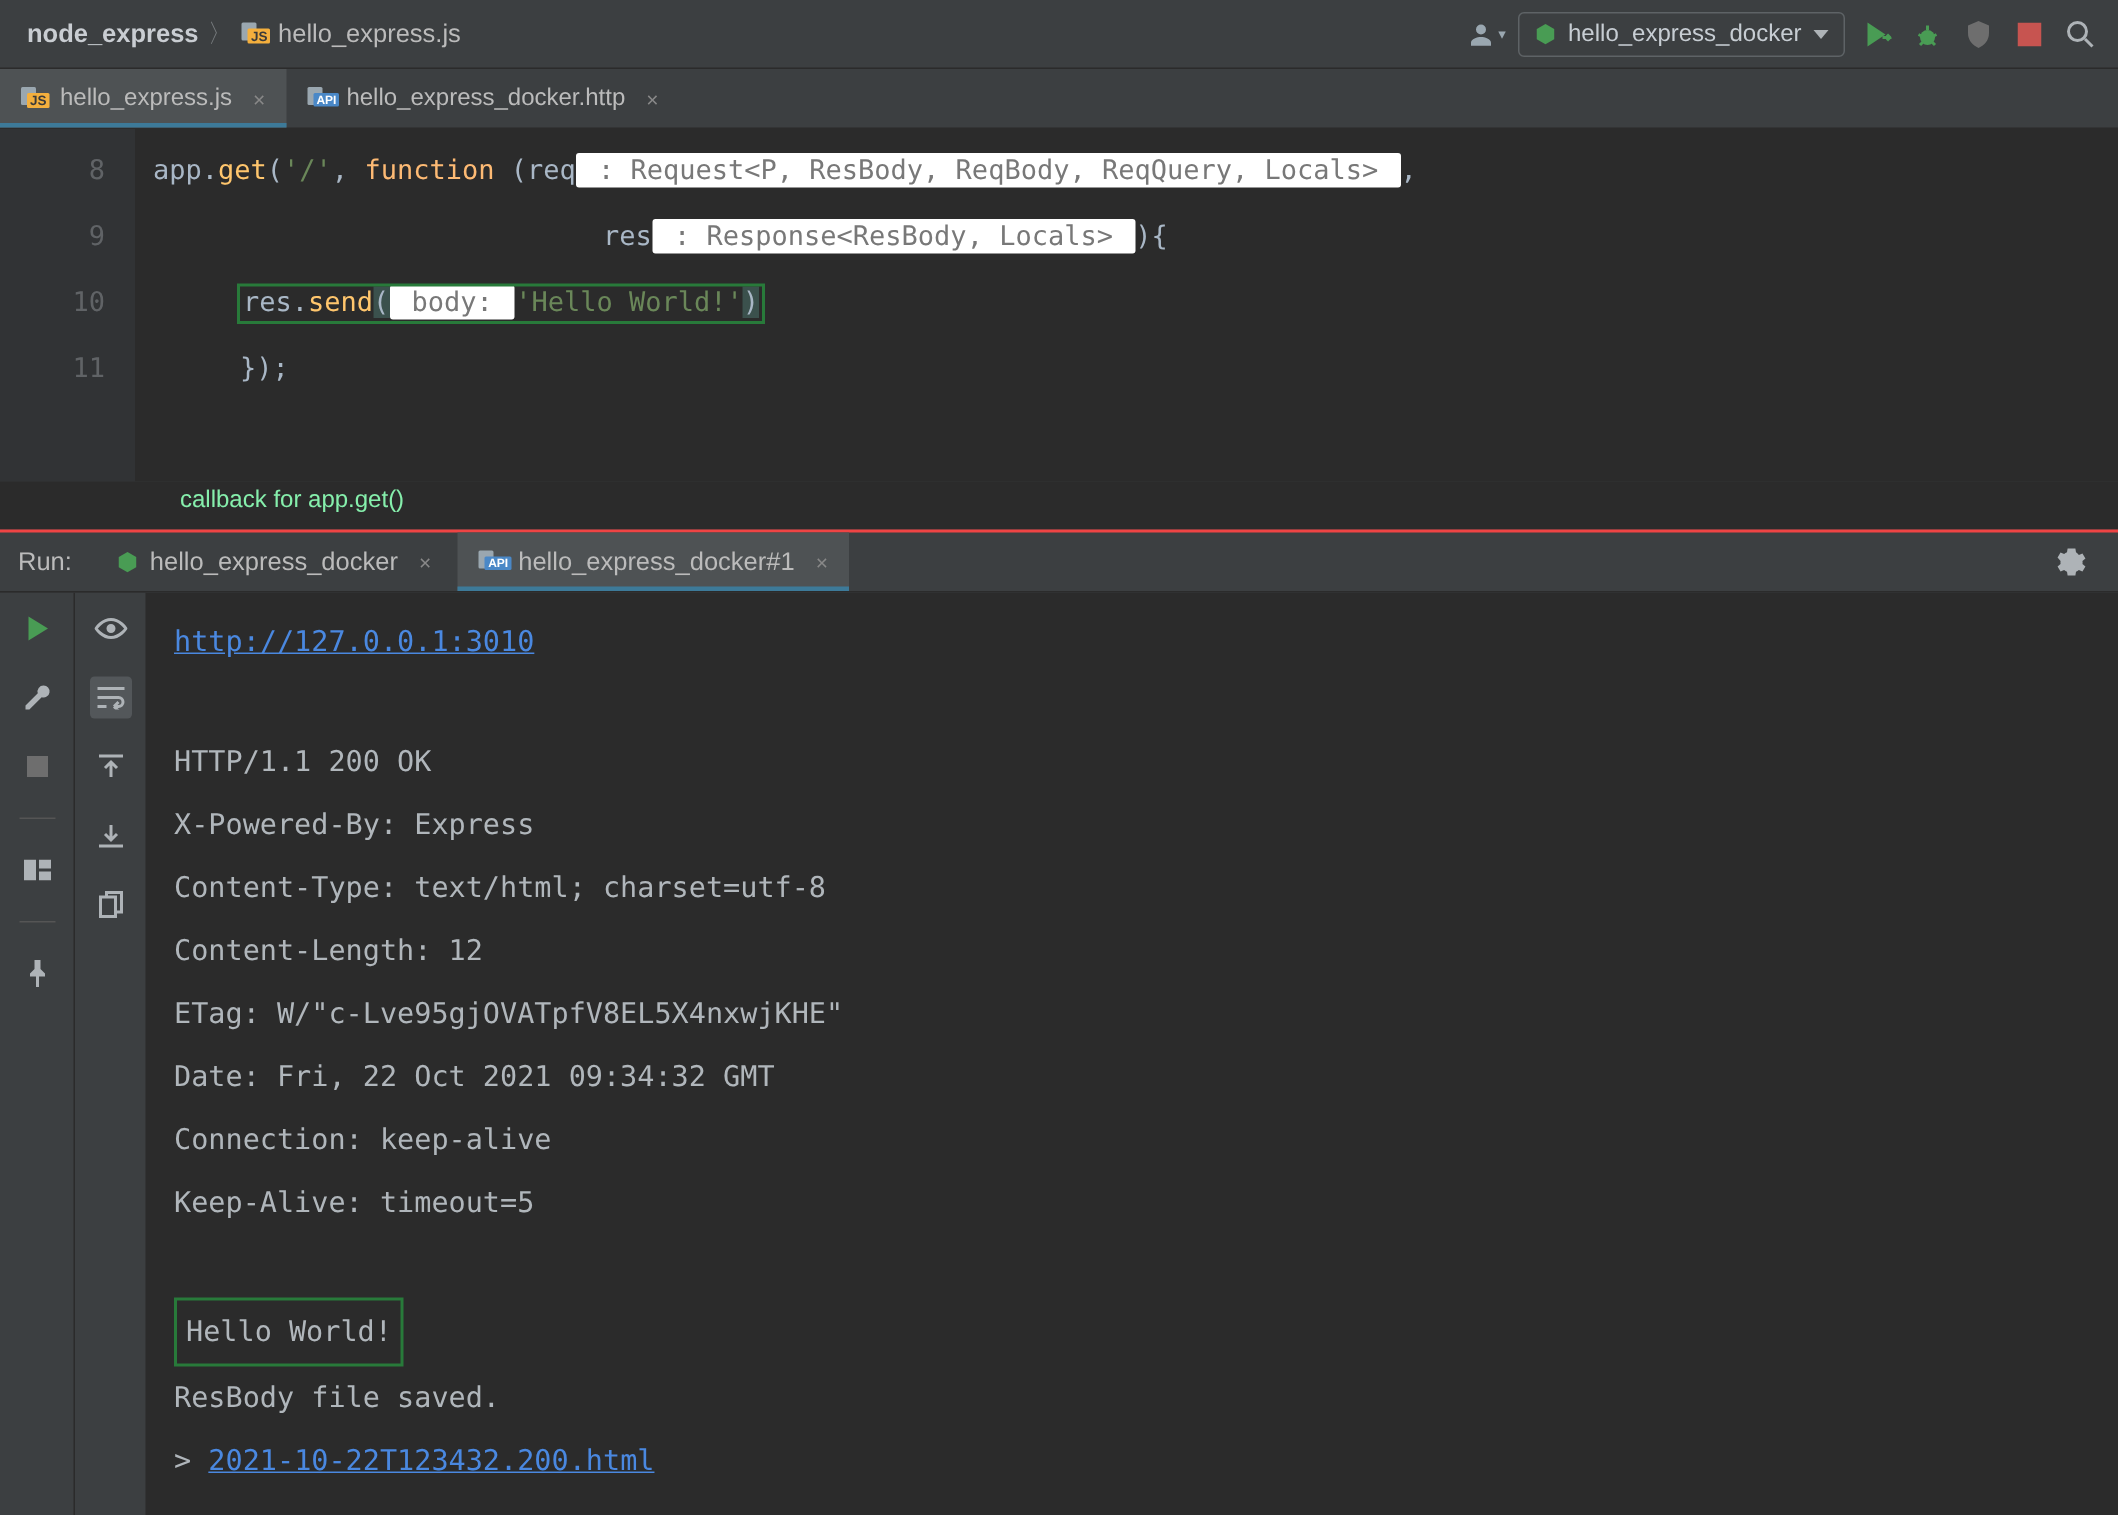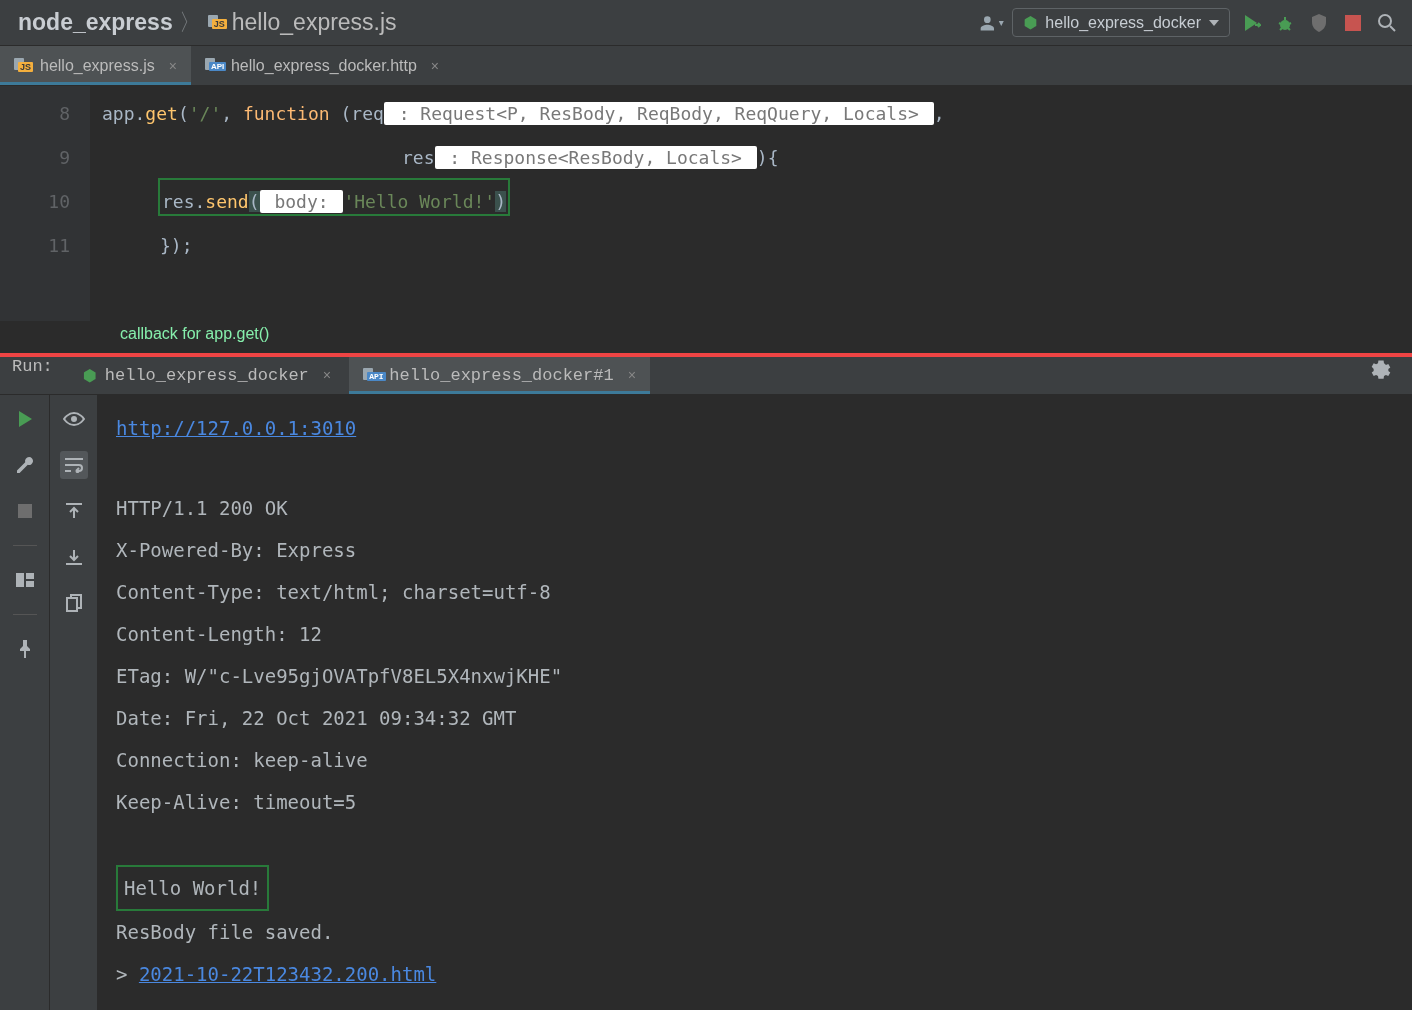"node_express" .breadcrumb { font-size: 23px -> 17px }
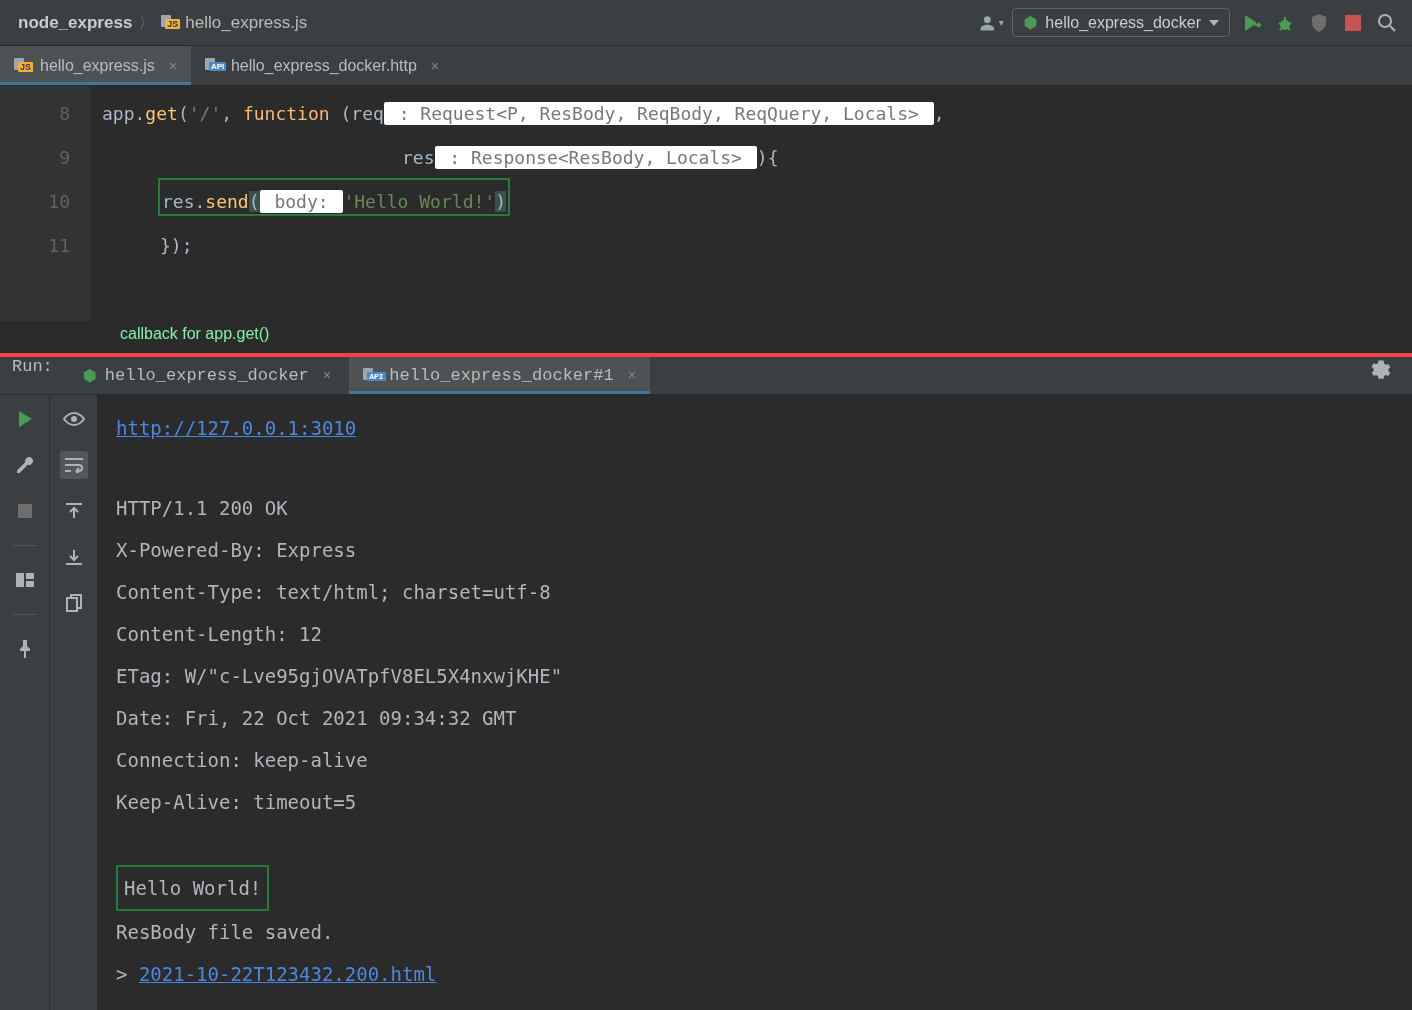"res.send( body: 'Hello World!')" .code .highlight-box { padding: 11px 2px 2px -> 0 2px 2px }
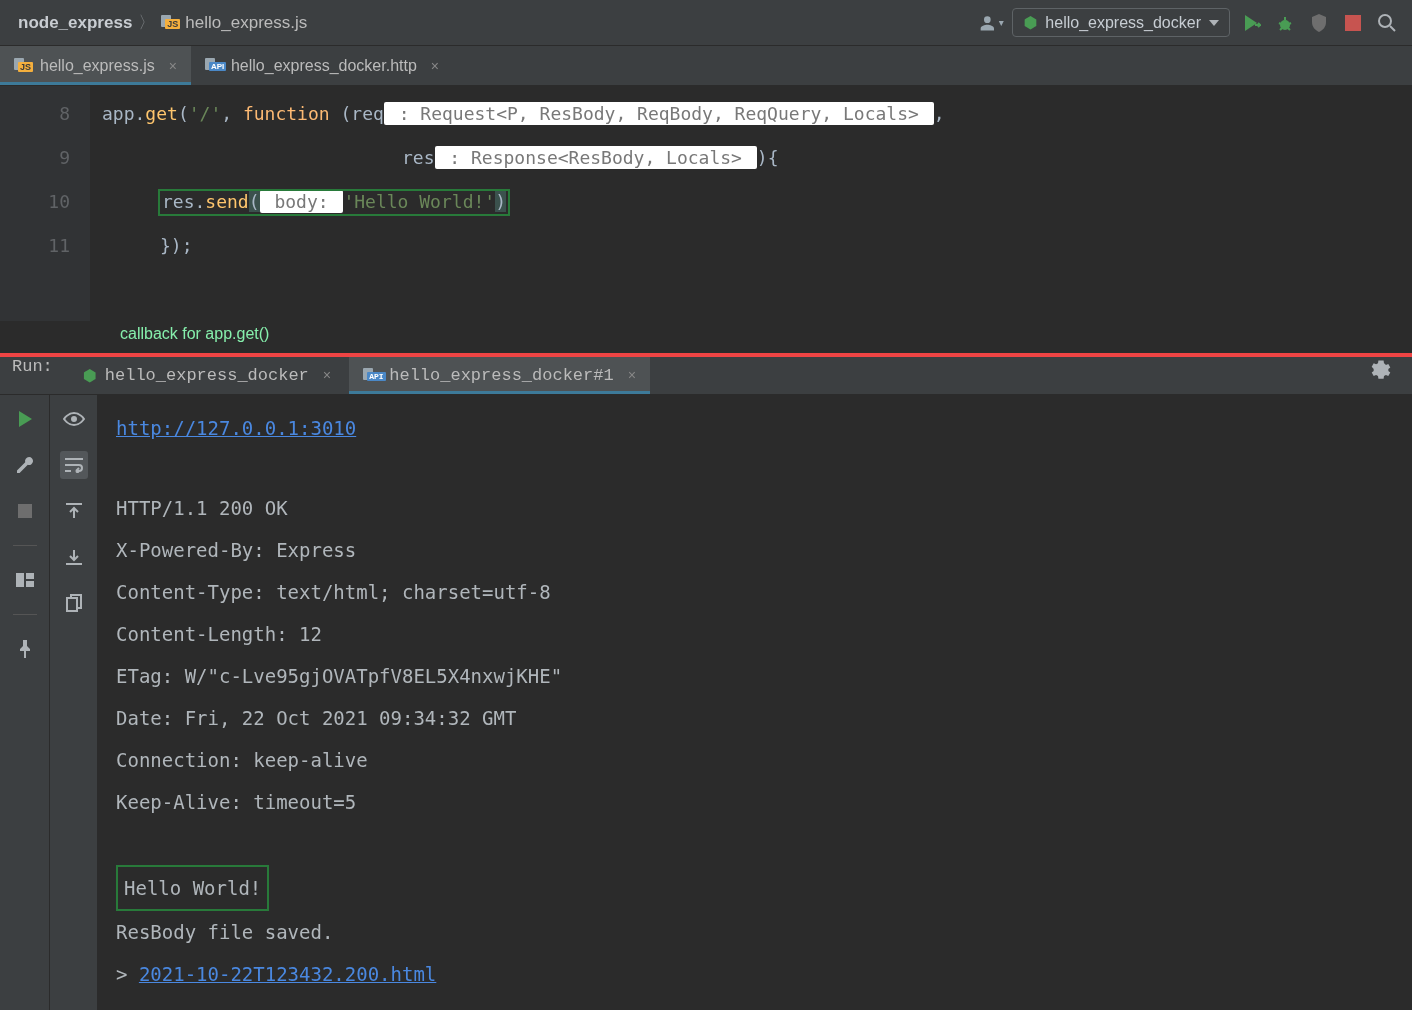"Run:" .run-header { align-items: flex-start -> center; border-top: 4px solid #ef4444 -> 2px solid #ef4444; font-family: Liberation Mono, monospace -> none }
